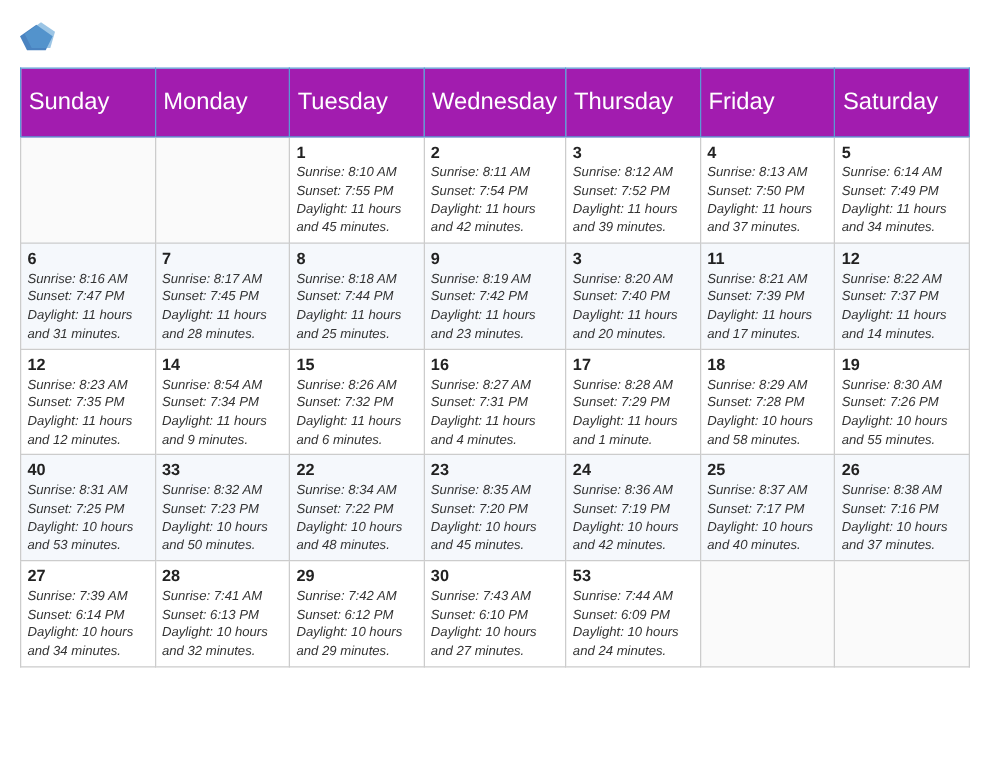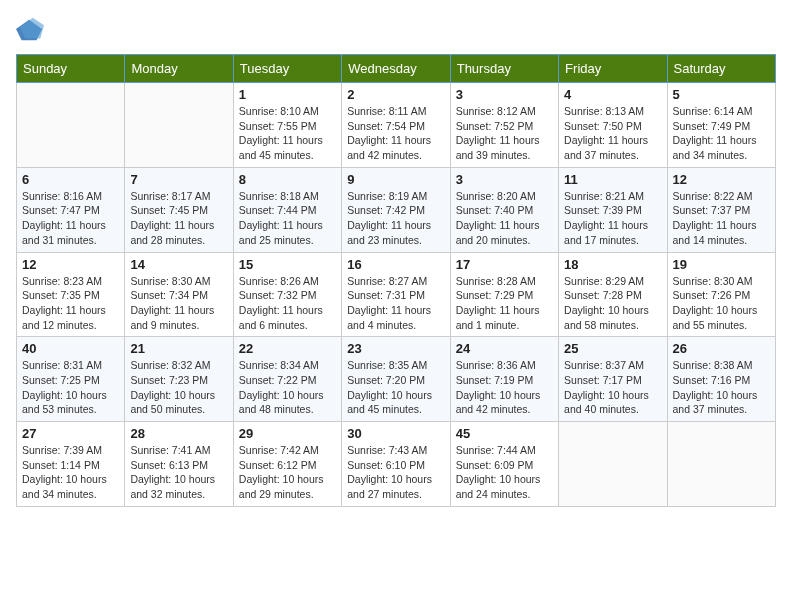"Sunday" thead tr th { background-color: #4d7c0f -> #a21caf; font-size: 13px -> 19px; padding: 6px 6px -> 16px 6px }
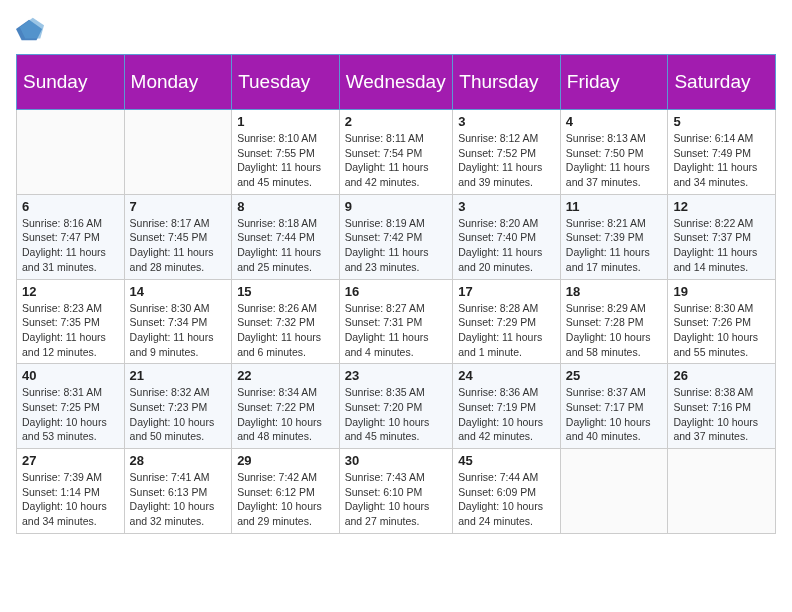"Sunrise: 8:10 AM Sunset: 7:55" .day-info { font-style: none -> italic }
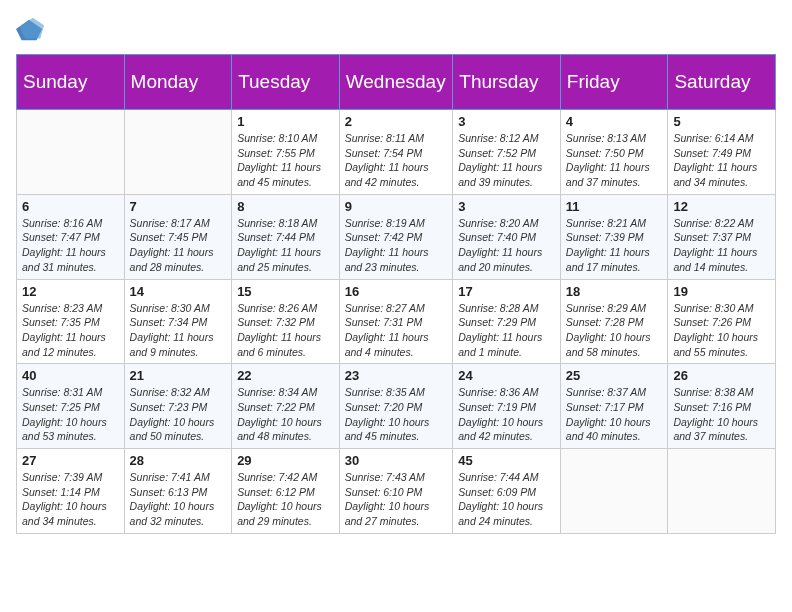"Sunrise: 8:30 AM Sunset: 7:34" div.day-info { text: 8:30 -> 8:54 }
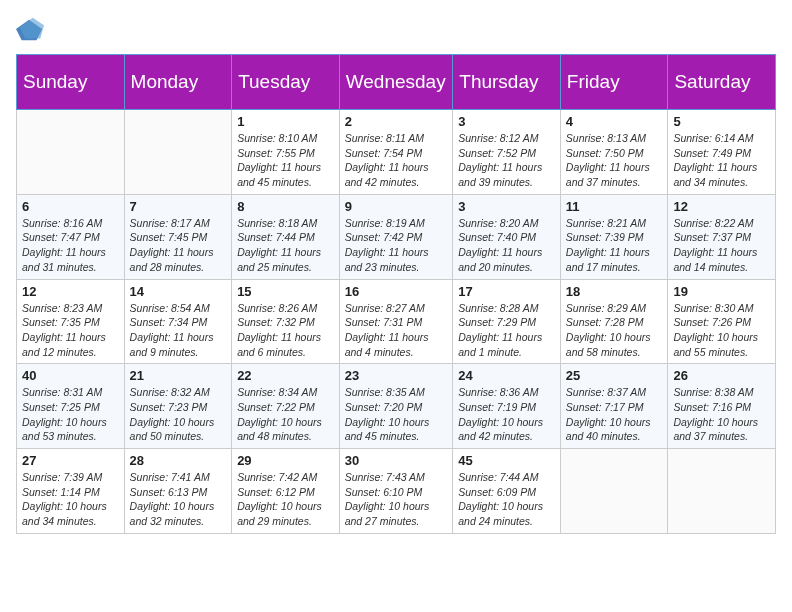"21" span.day-num { text: 21 -> 33 }
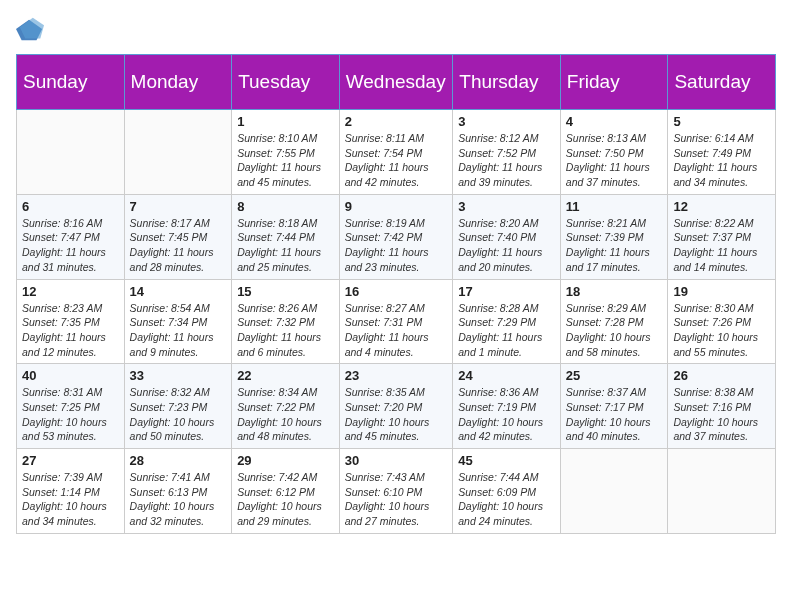"45" span.day-num { text: 45 -> 53 }
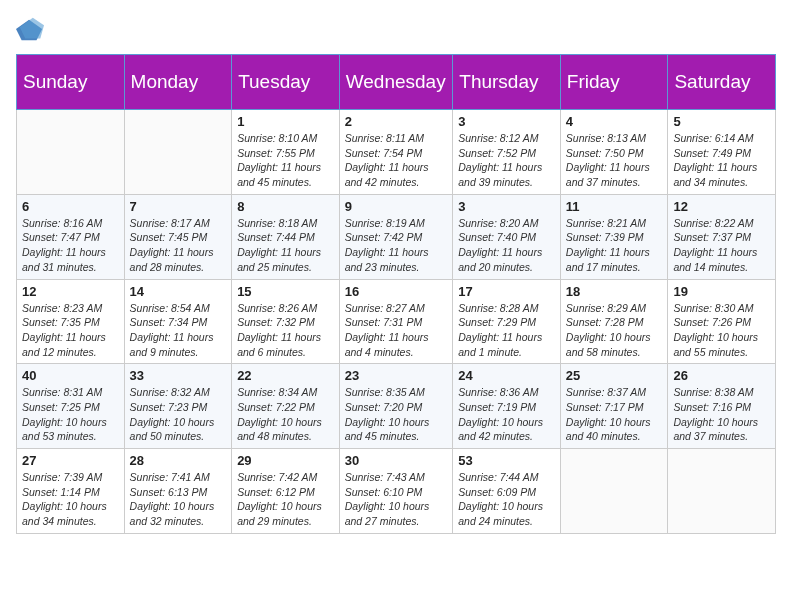"Sunrise: 7:39 AM Sunset: 1:14" div.day-info { text: 1:14 -> 6:14 }
